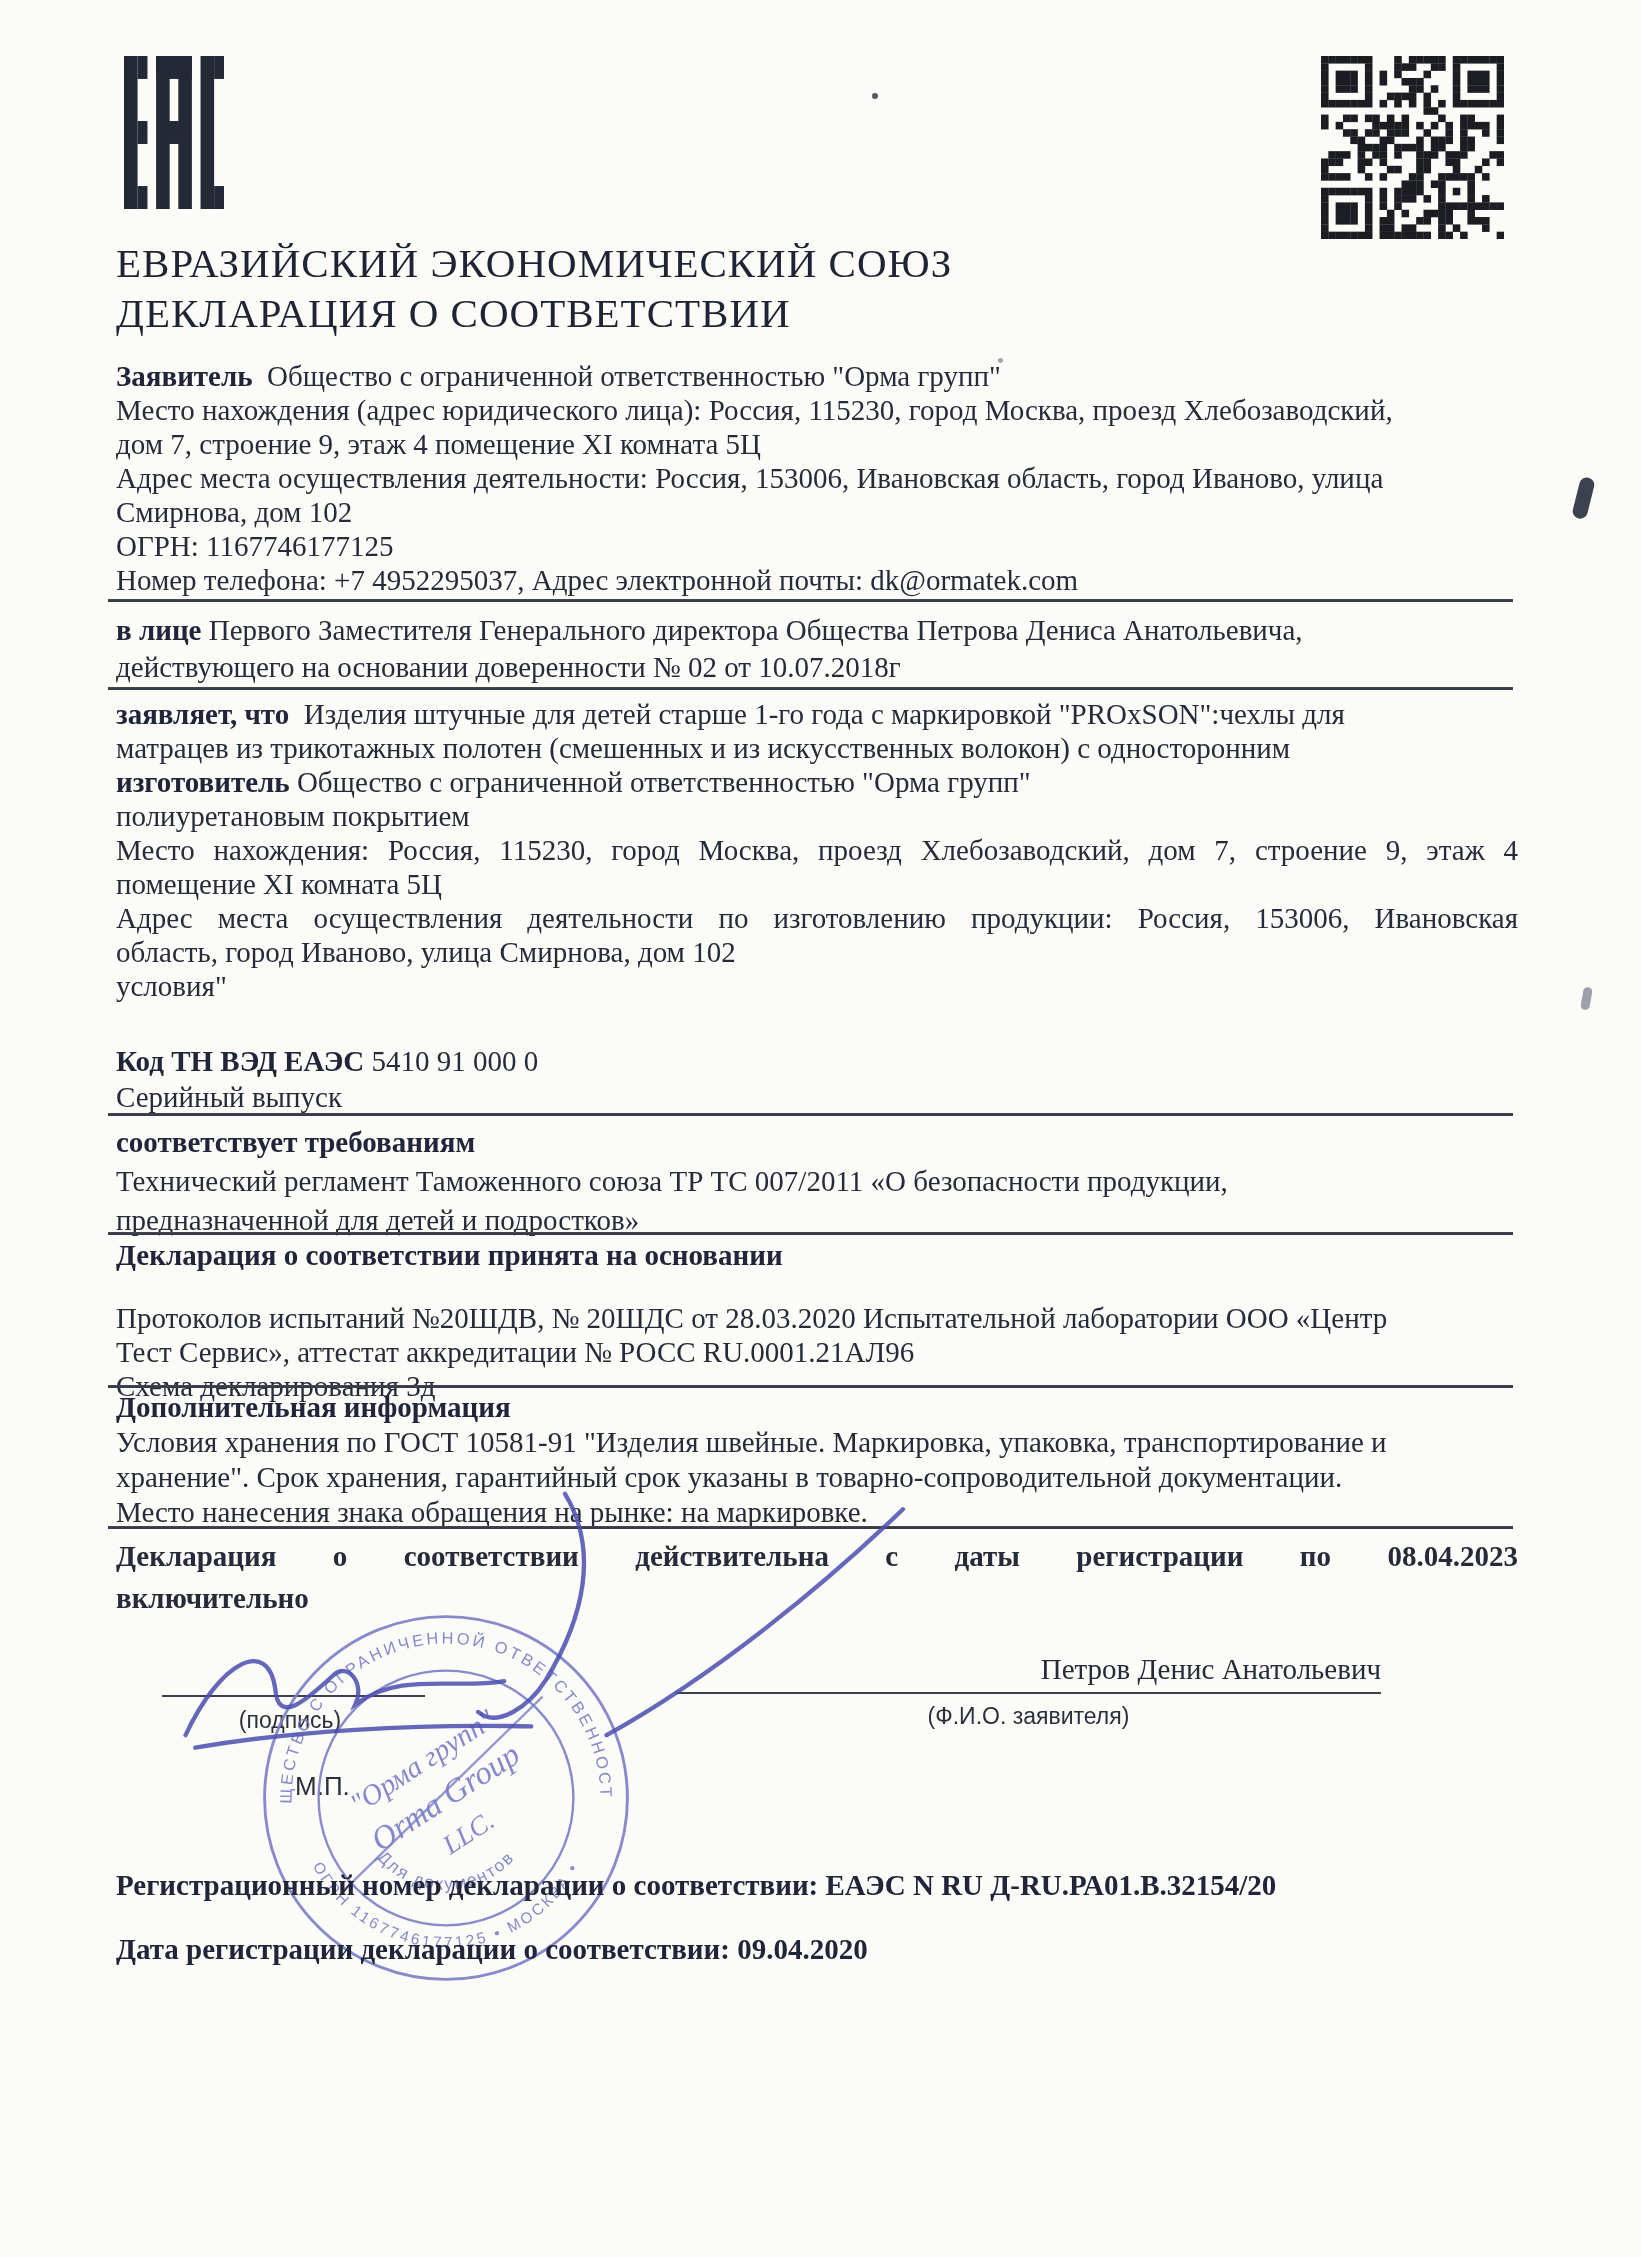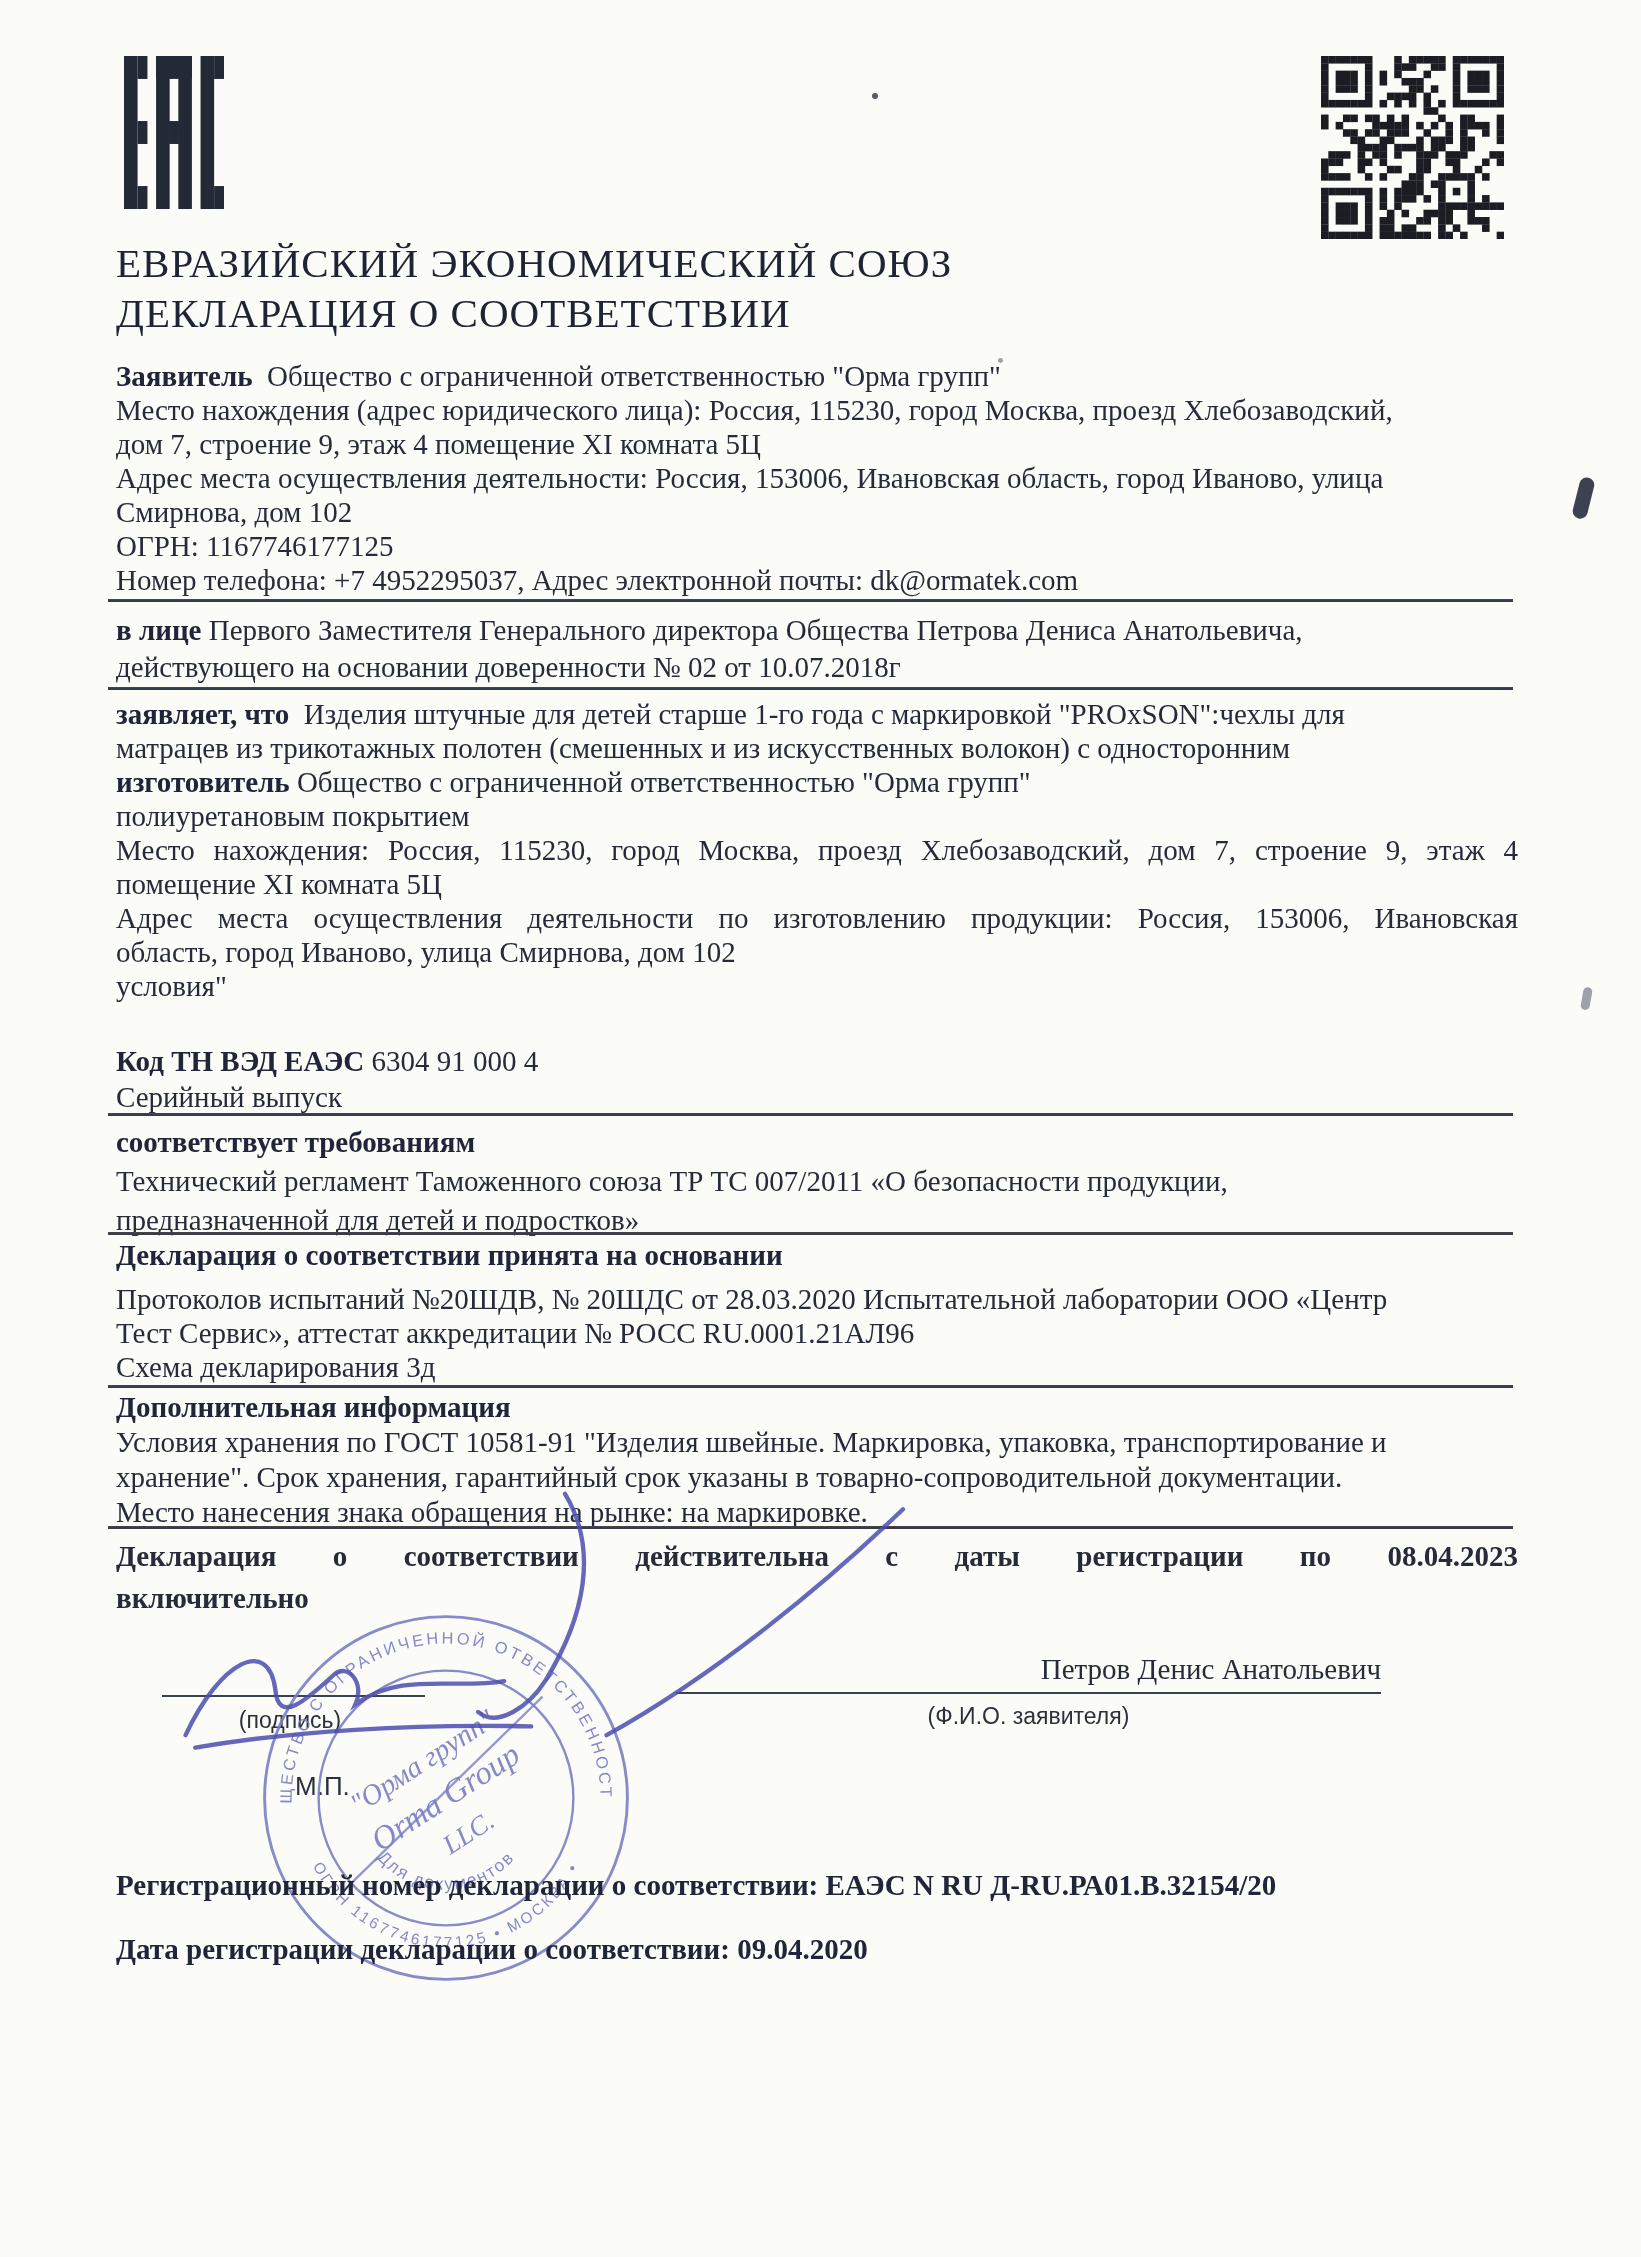"6304 91 000 4" span { text: 6304 91 000 4 -> 5410 91 000 0 }
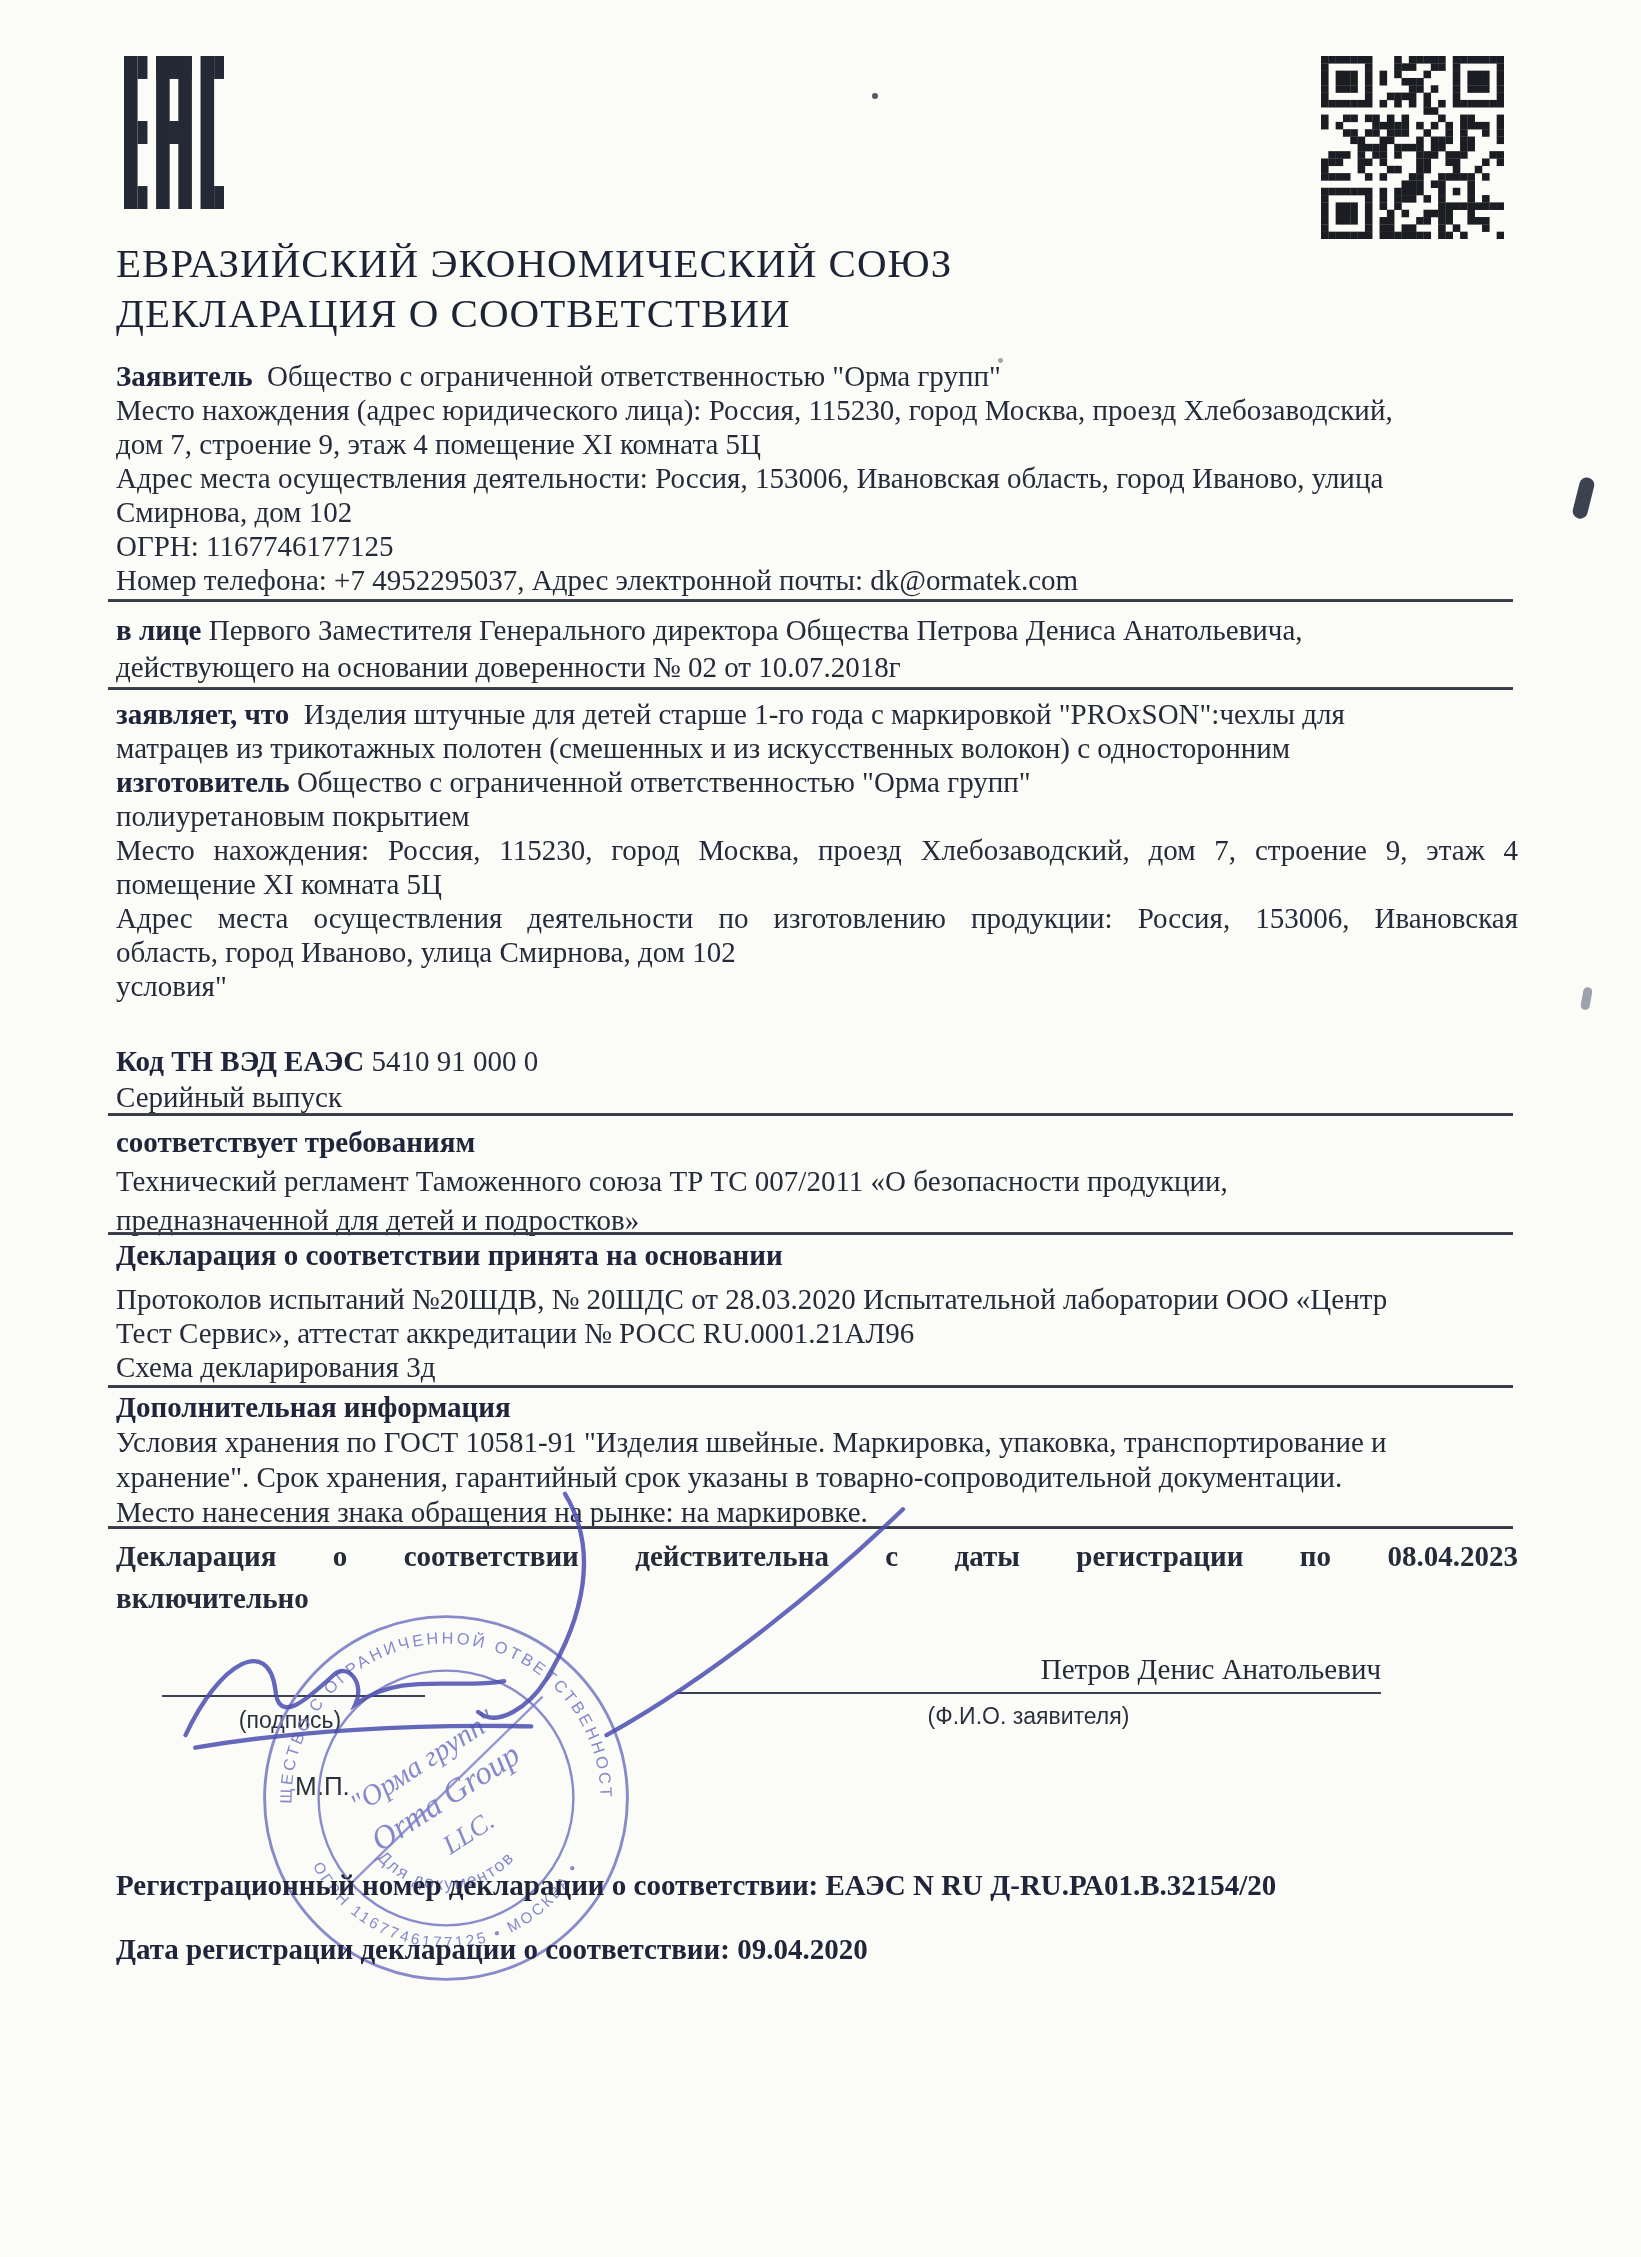"Протоколов испытаний №20ШДВ, № 20ШДС" .s-basis .gap-top { margin-top: 10px -> 29px }
